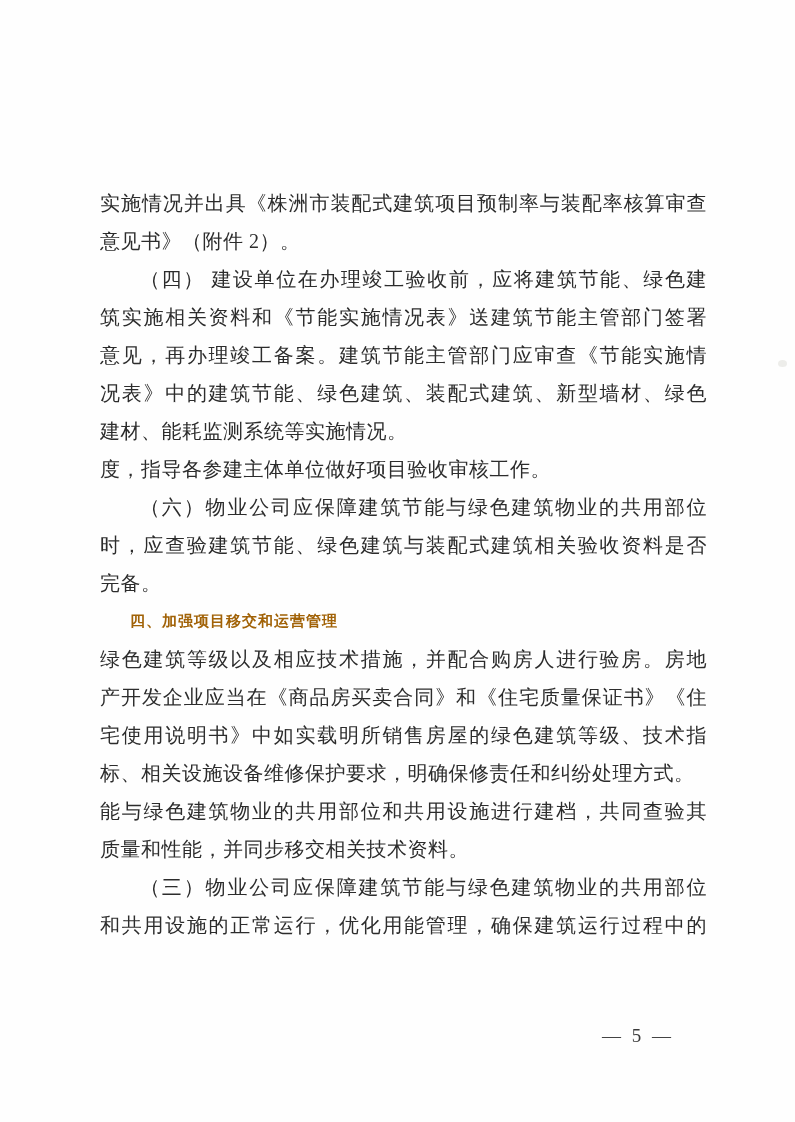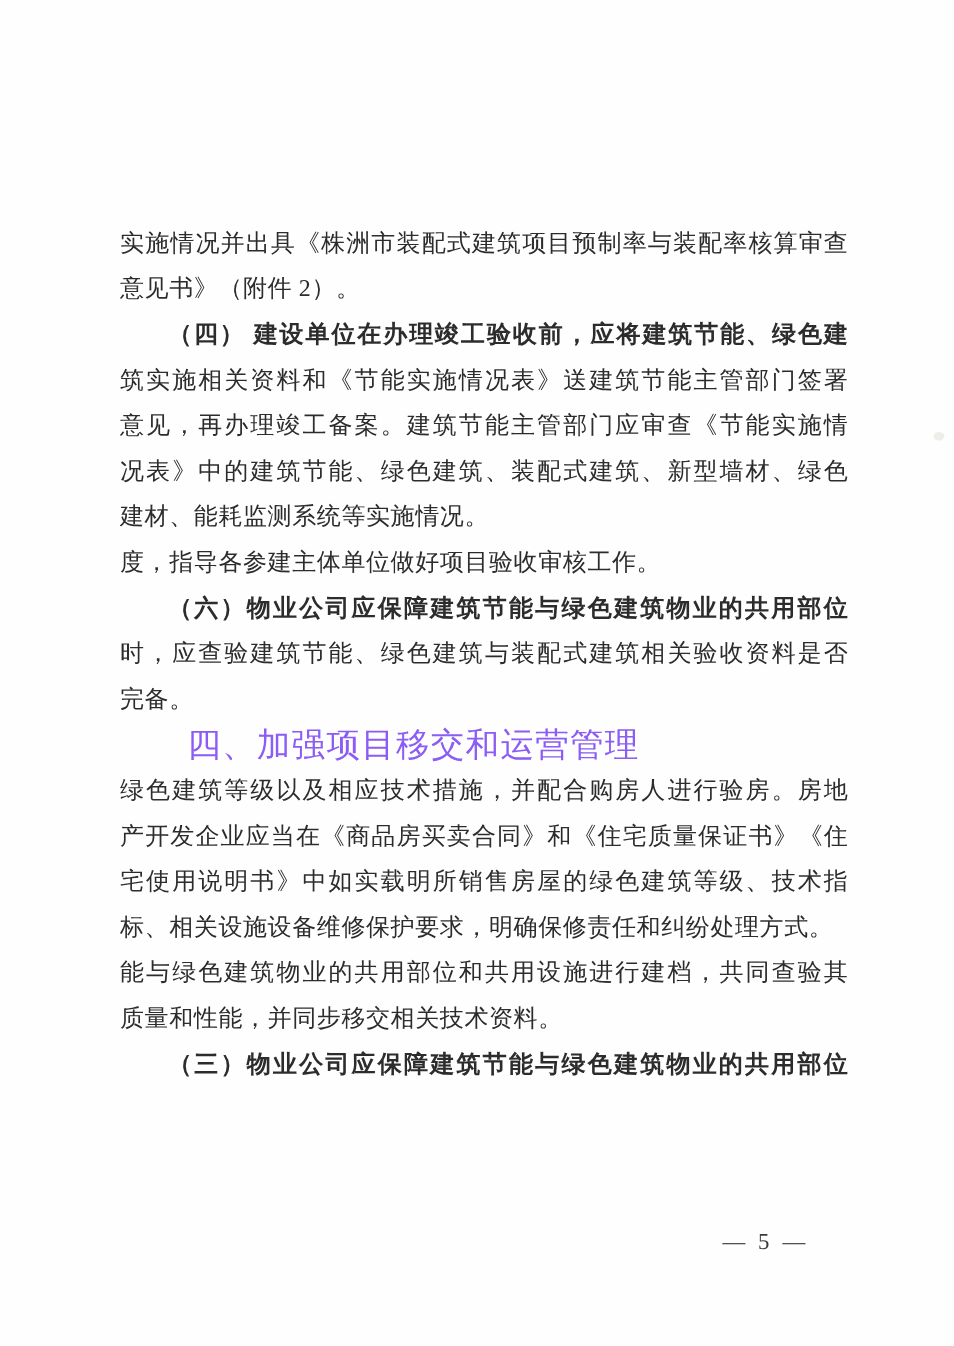"（四） 建设单位在办理竣工验收前，应将建筑节能、绿色建" .line.indent { font-weight: bold -> none }
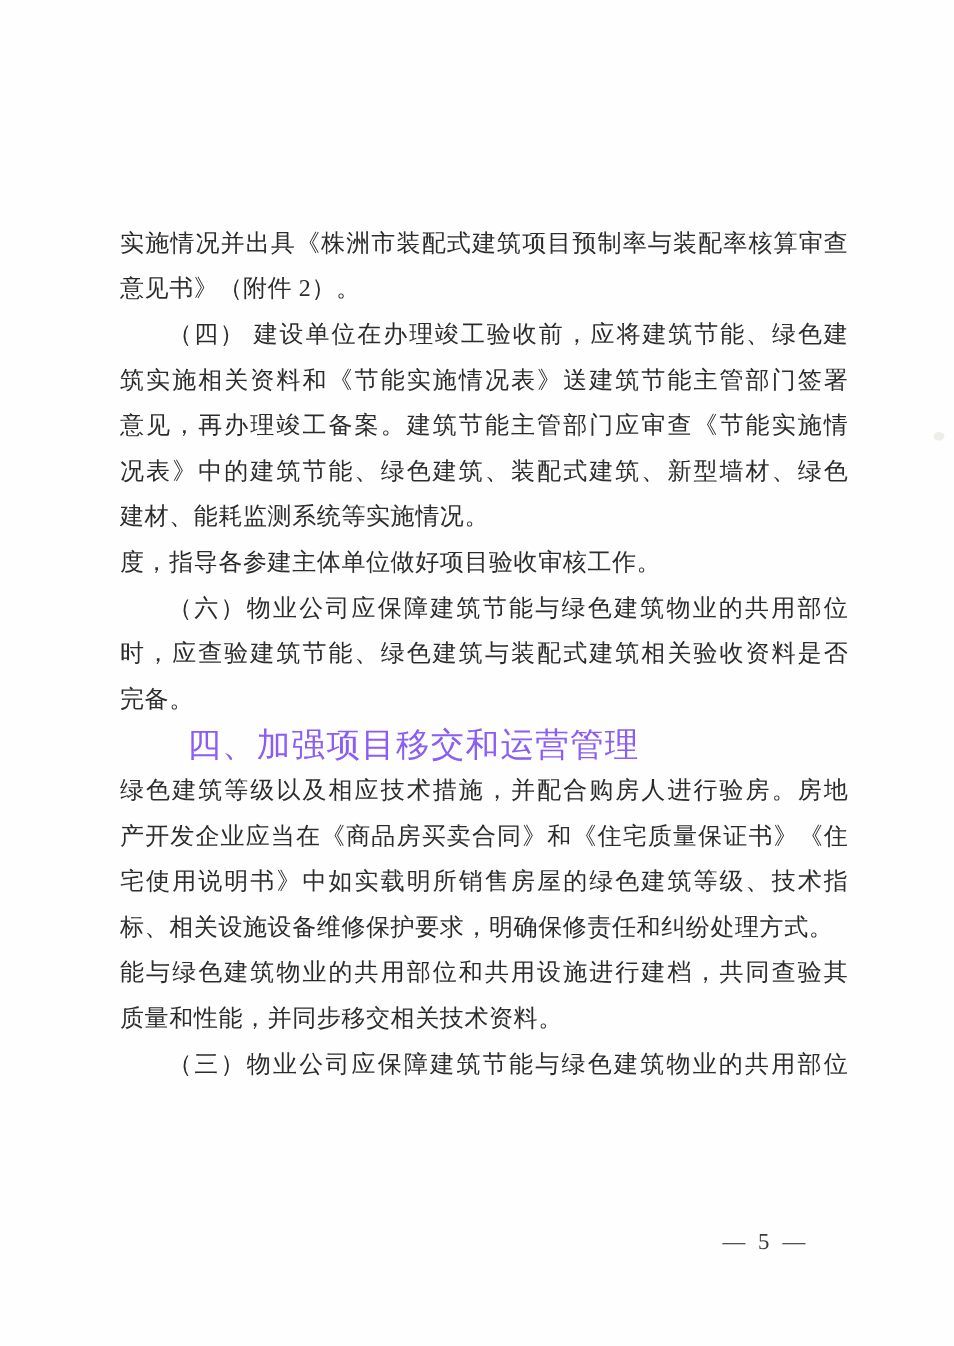"四、加强项目移交和运营管理" .line.heading { color: #8b5cf6 -> #a16207; font-size: 28px -> 15px; font-weight: 400 -> 700 }
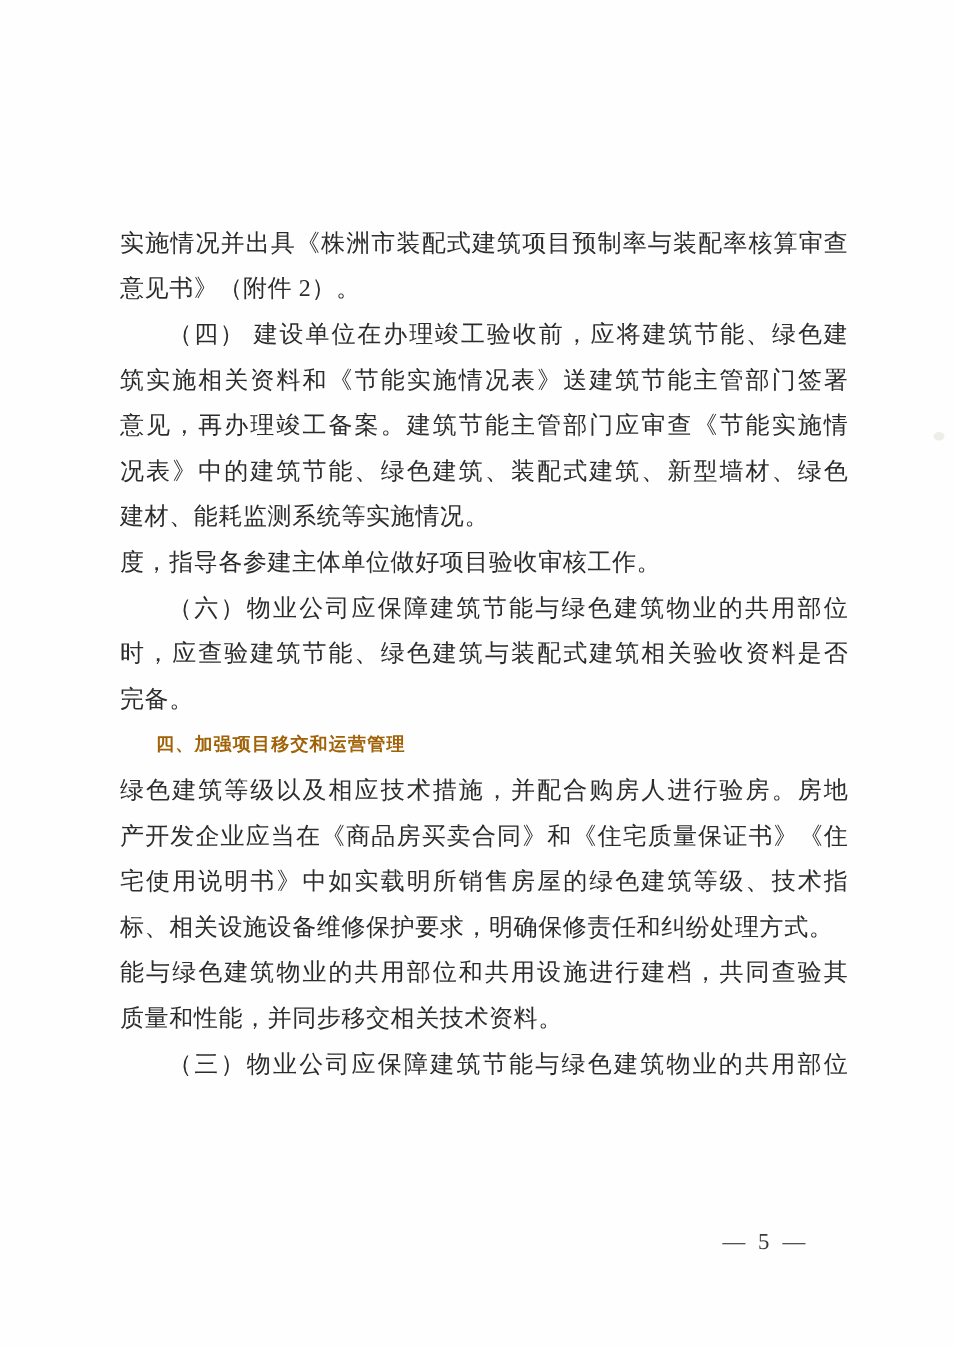"和共用设施的正常运行，优化用能管理，确保建筑运行过程中的" div.line { html: none -> <div>和共用设施的正常运行，优化用能管理，确保建筑运行过程中的</div> }
